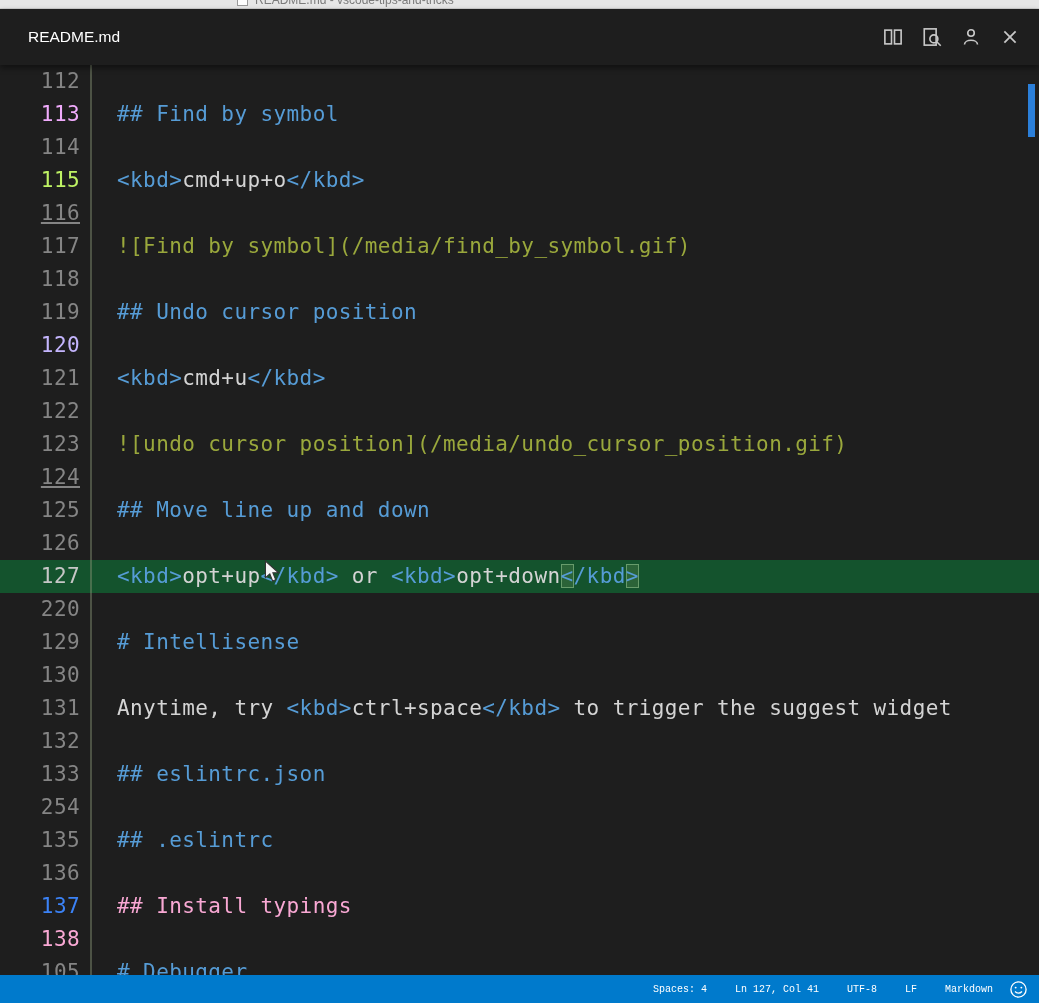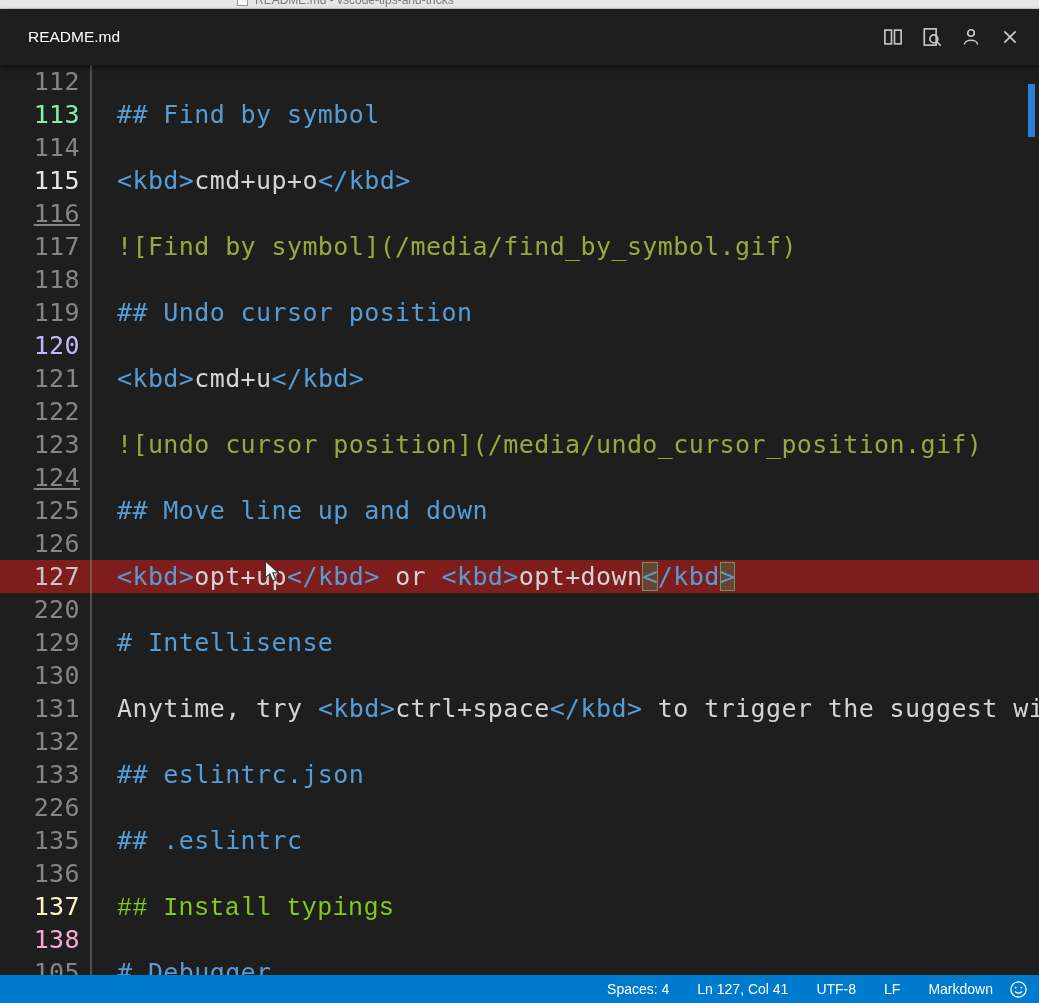"112" .row { font-size: 25px -> 21px }
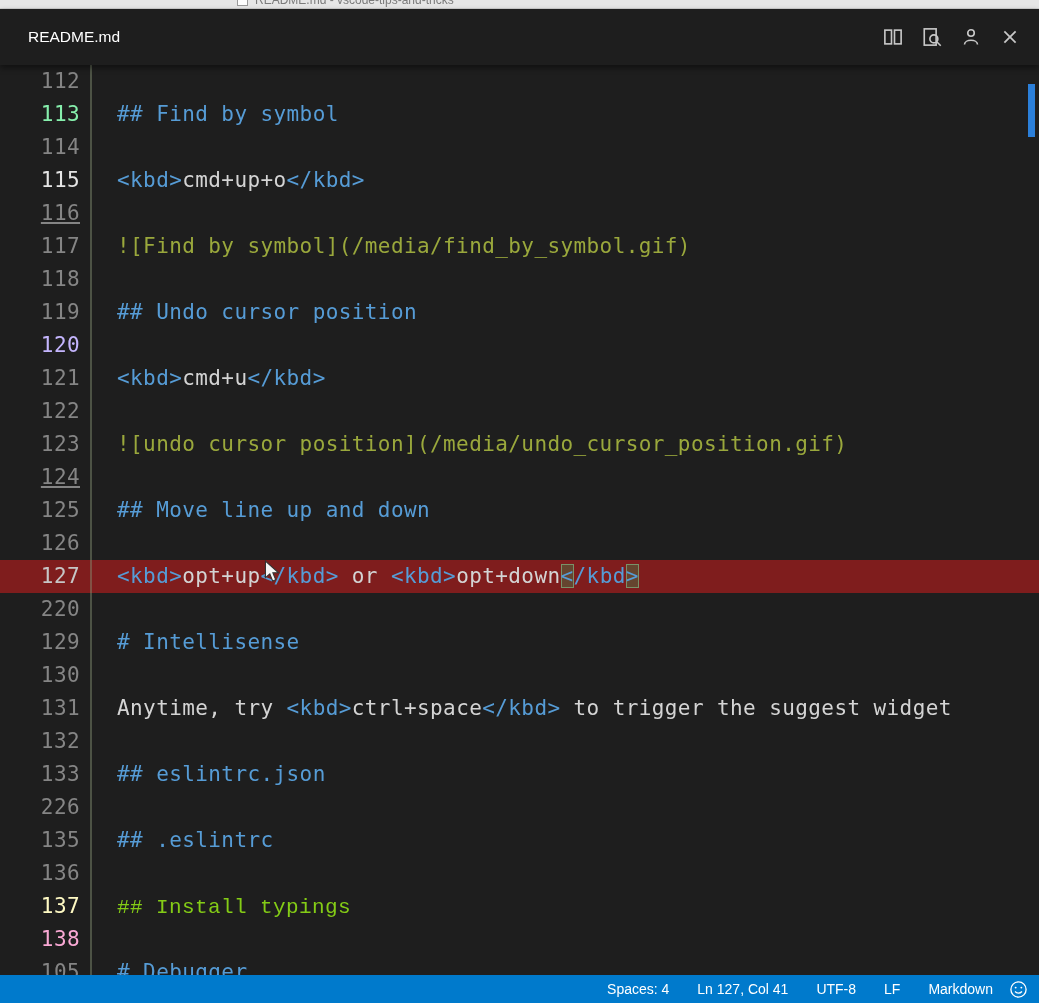"113" div.num { color: #86efac -> #f0abfc }
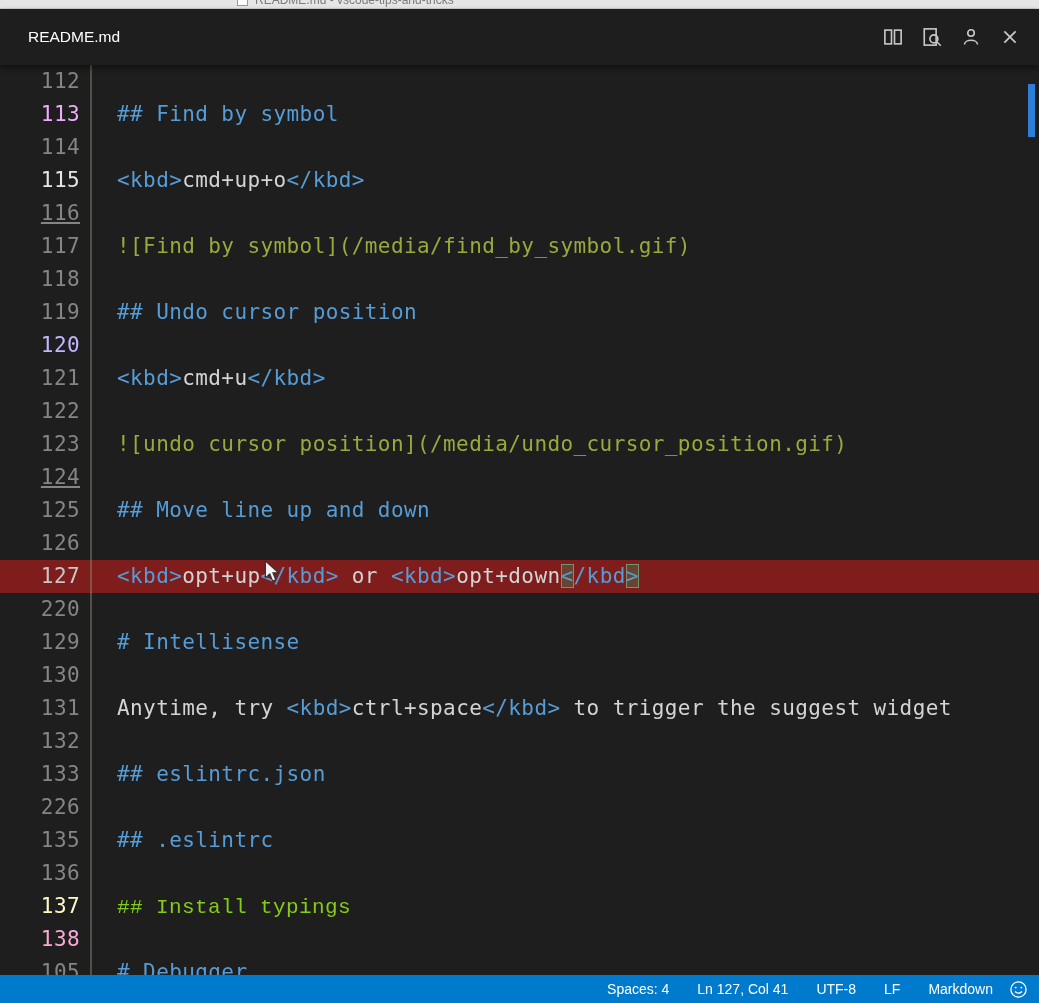"115" div.num { color: #e5e5e5 -> #bef264 }
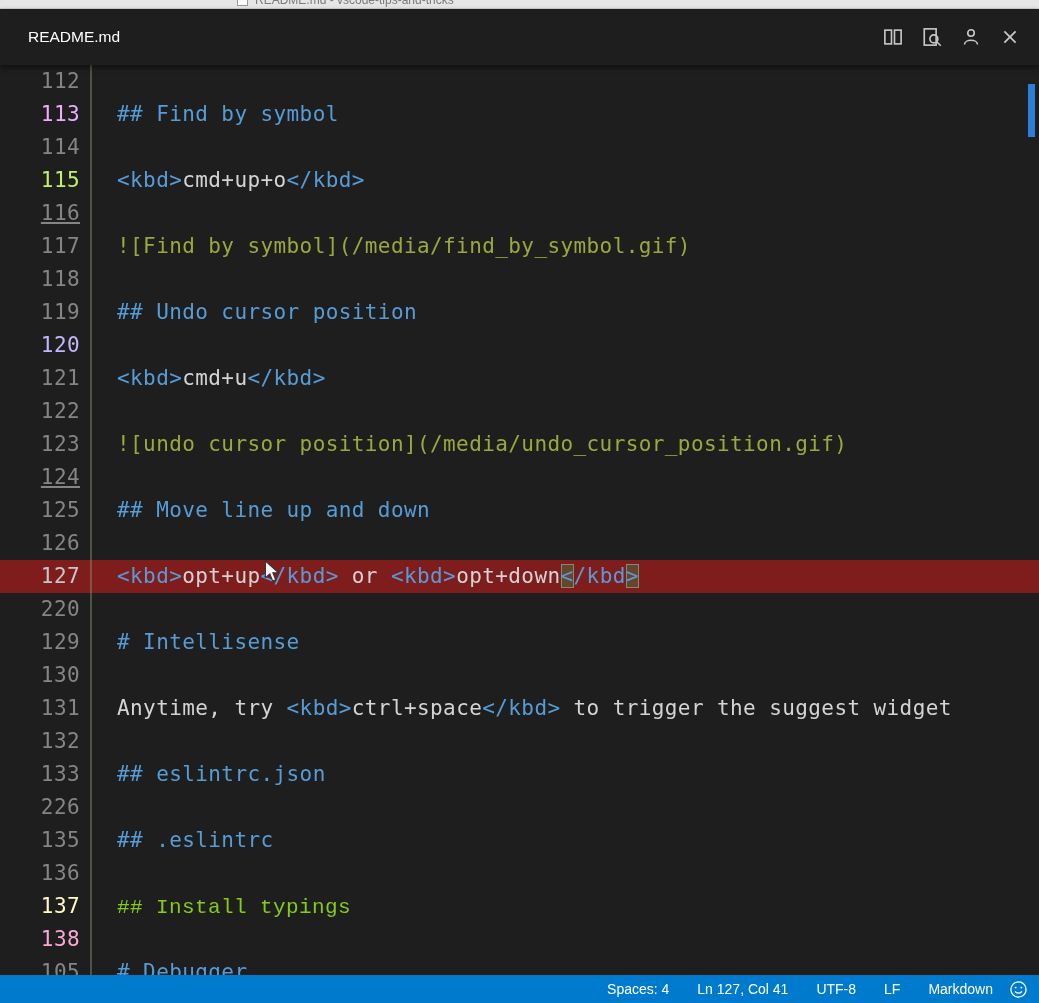"127" .row.active { background: #7f1d1d -> #14532d }
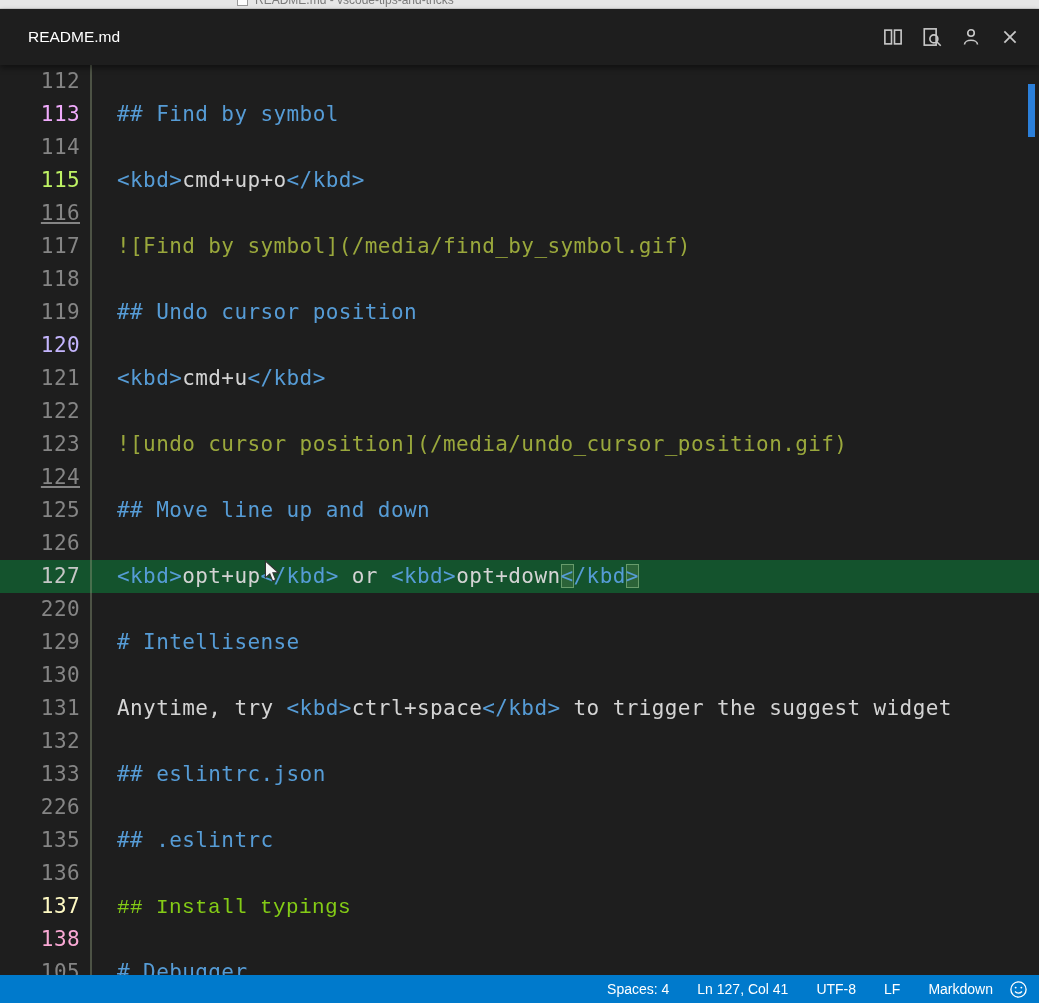"226" div.num { text: 226 -> 254 }
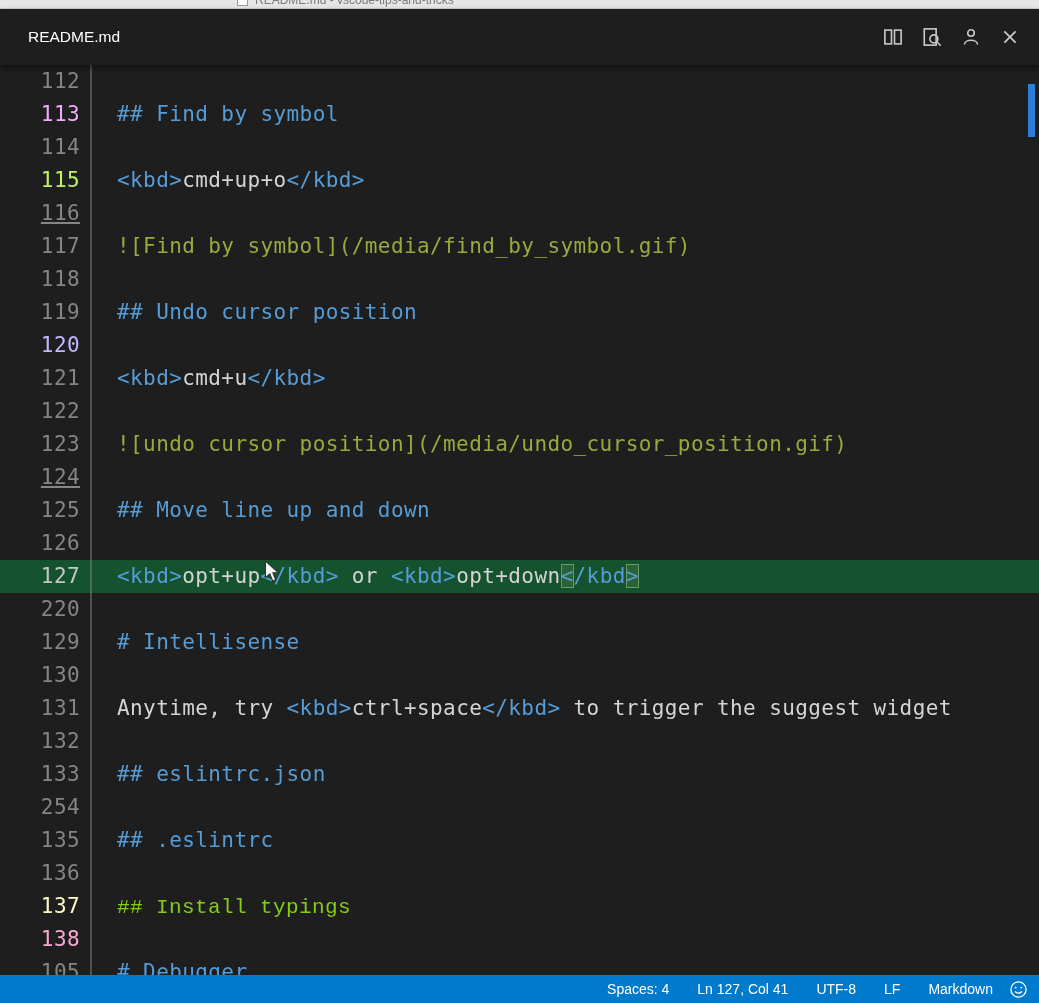"137" div.num { color: #fef9c3 -> #3b82f6 }
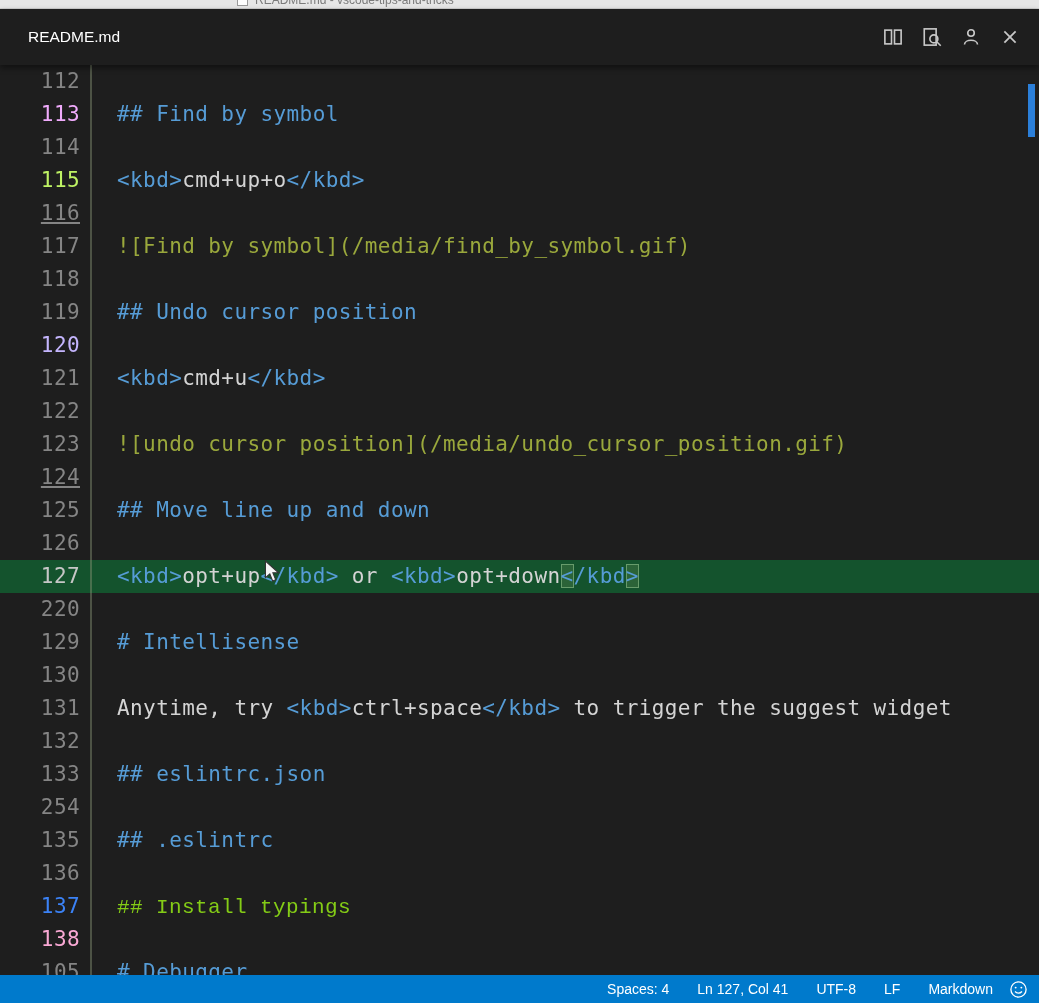"## Install typings" span { color: #84cc16 -> #f9a8d4; font-family: Liberation Mono, monospace -> none }
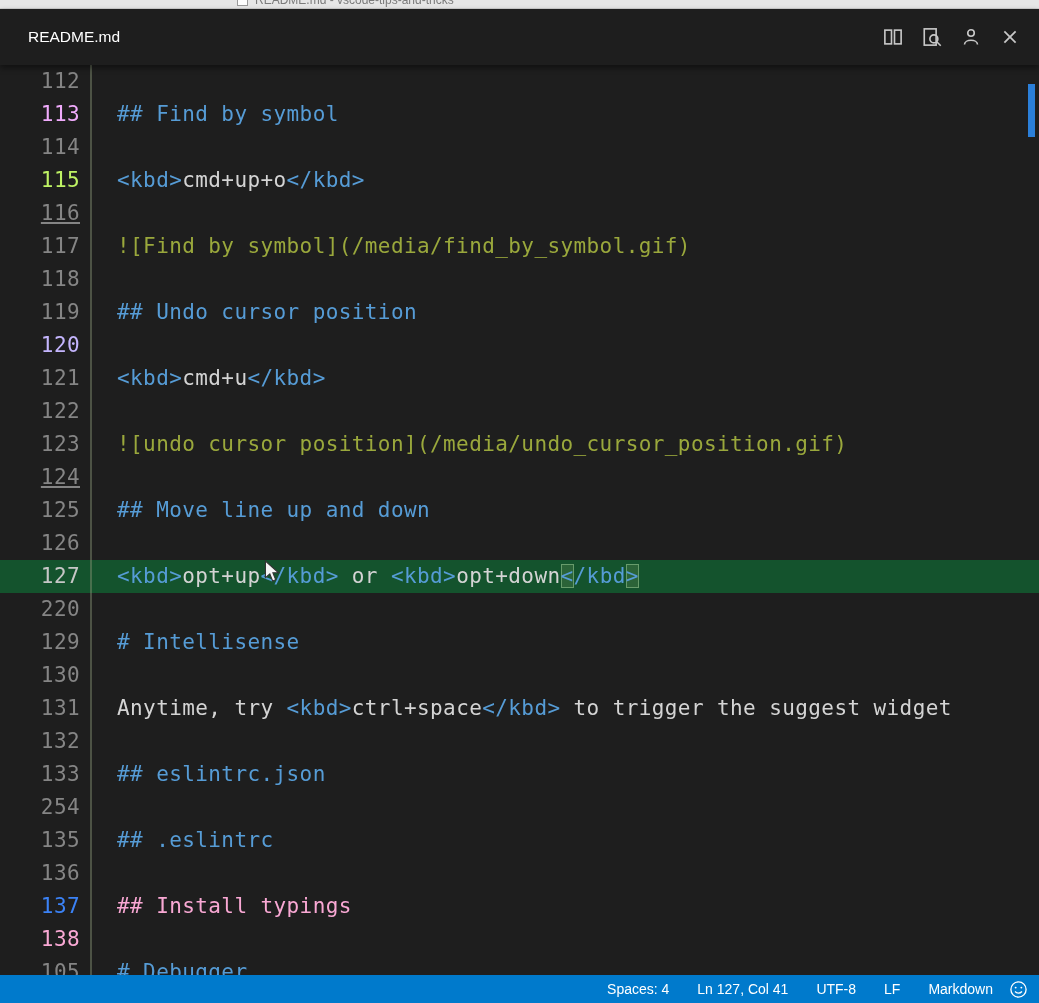"Spaces: 4" .statusbar { font-family: Liberation Sans, sans-serif -> Liberation Mono, monospace; font-size: 14px -> 10px }
